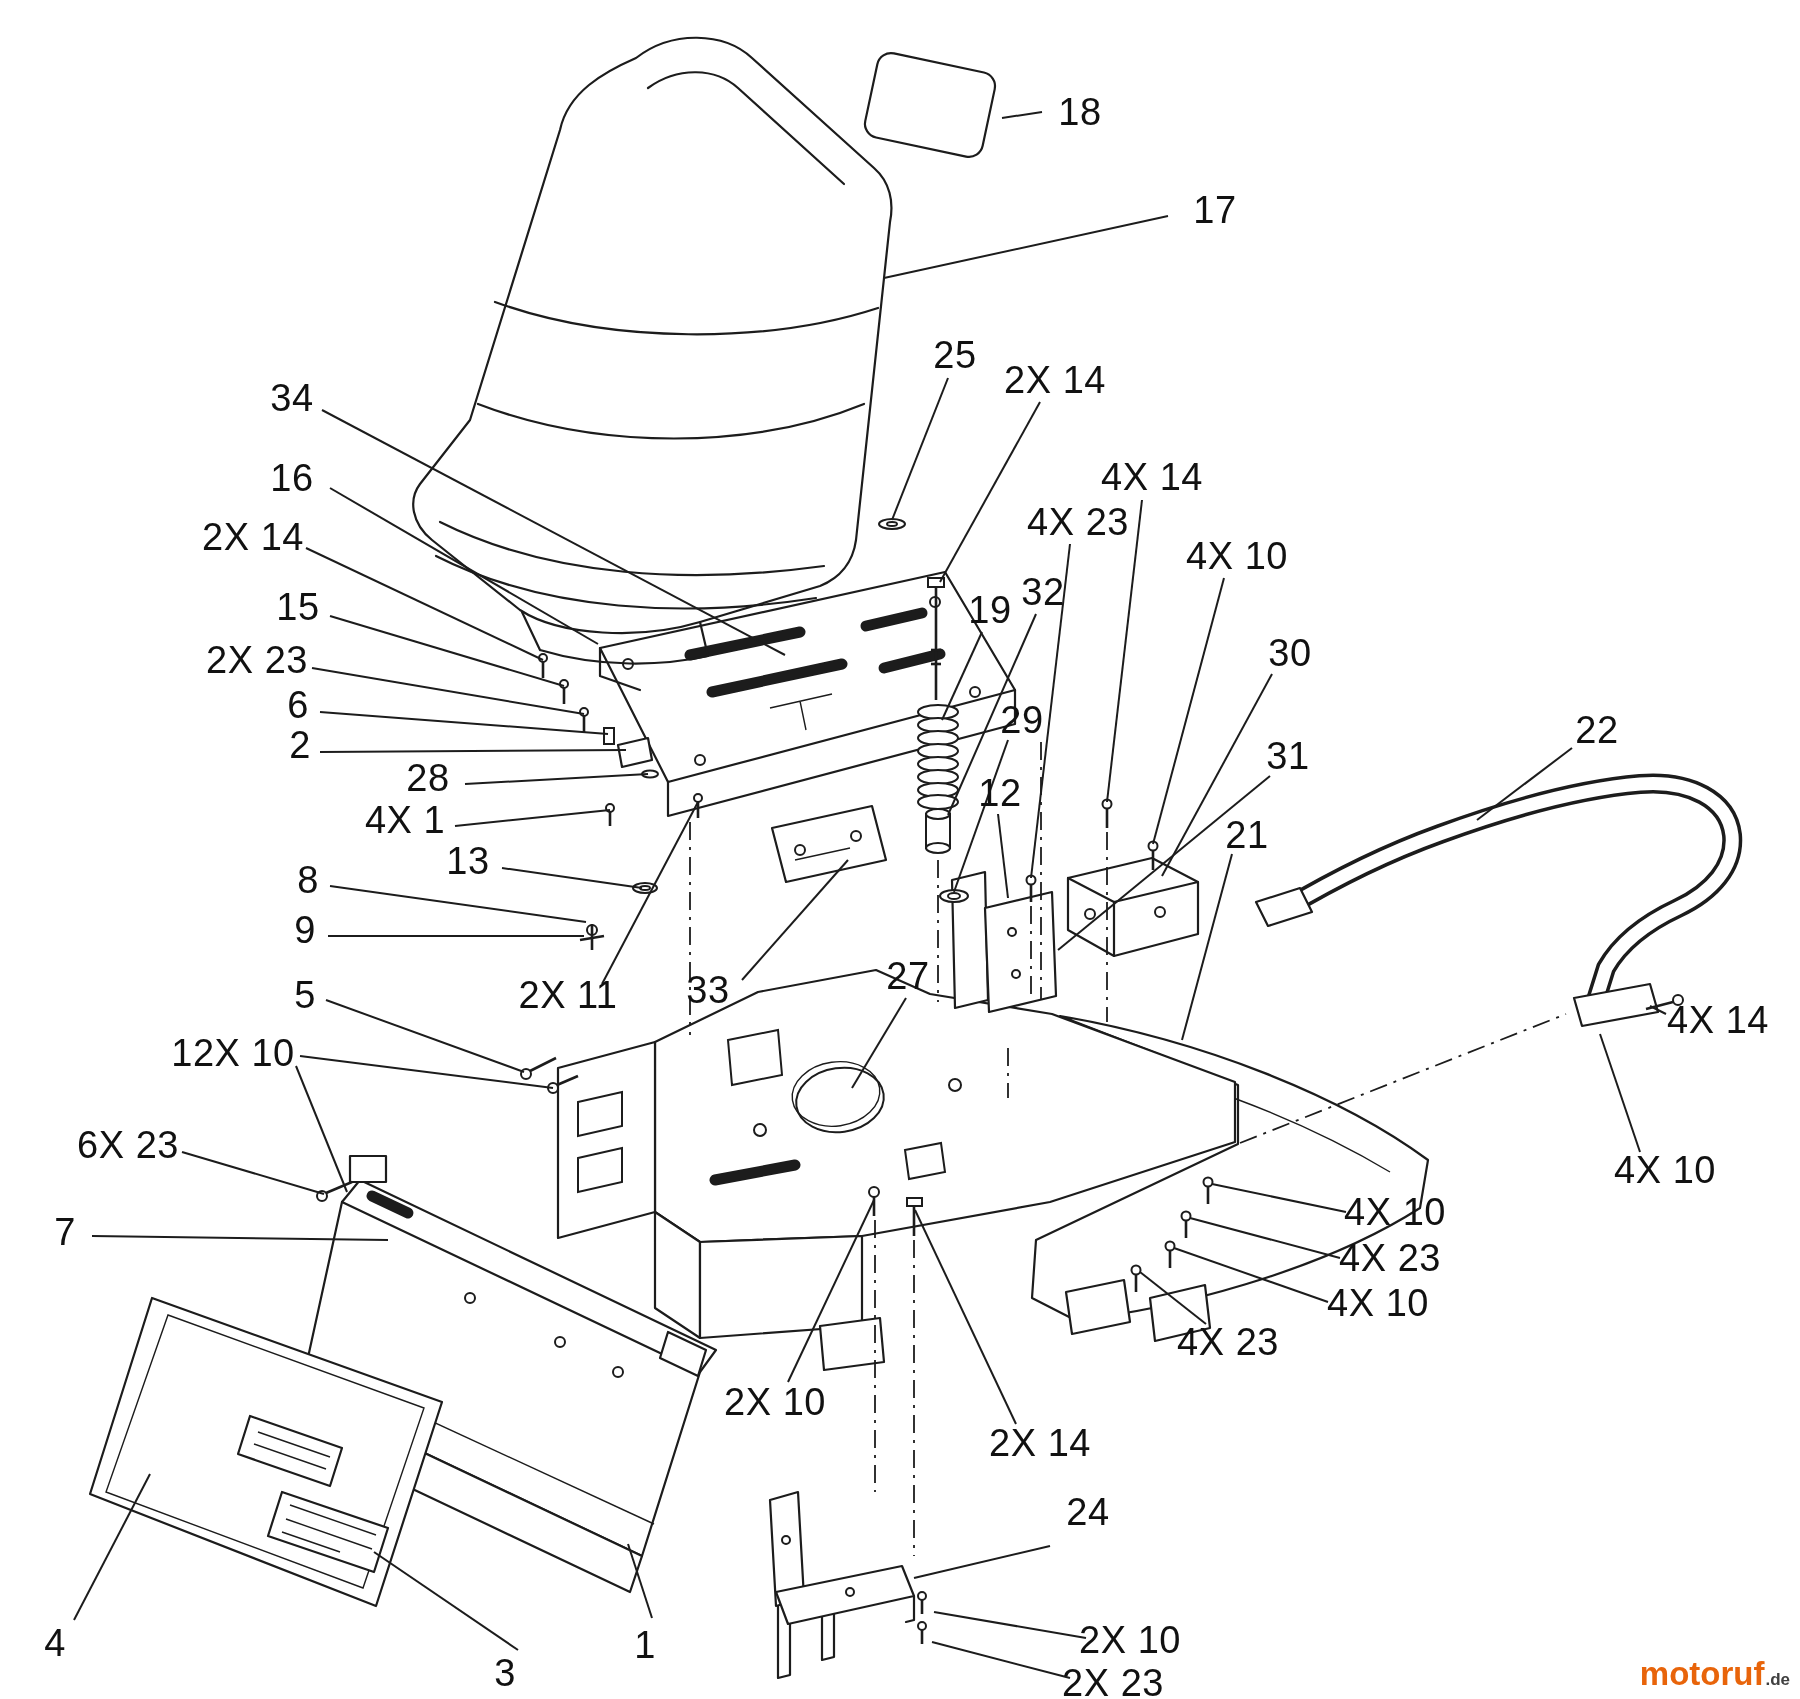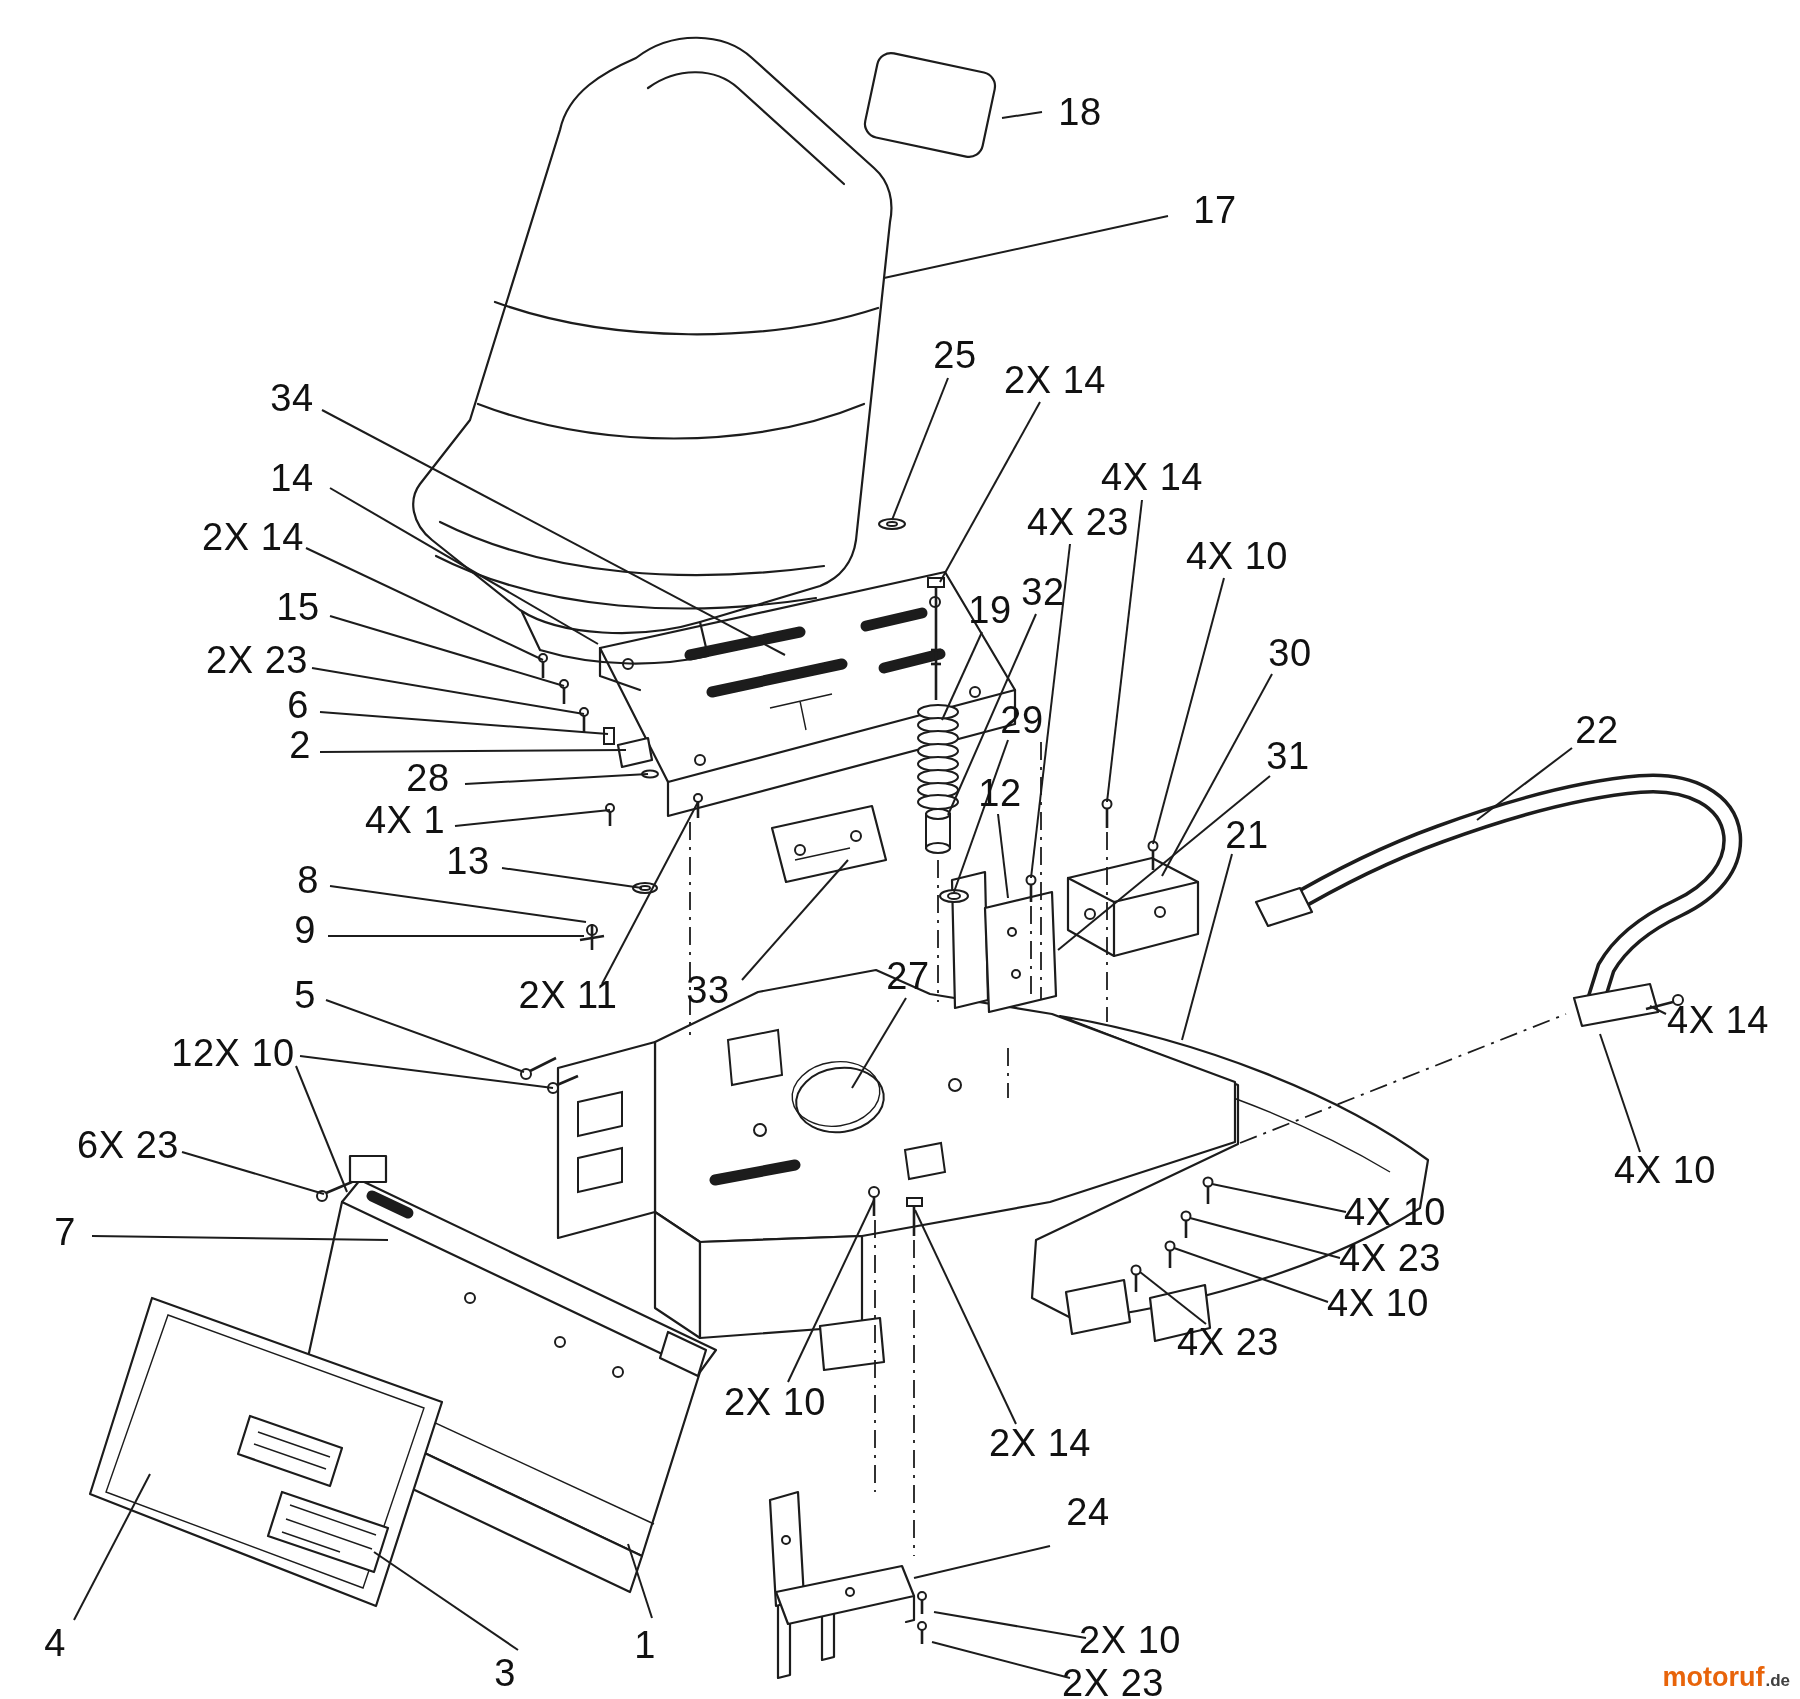"14" div.callout { text: 14 -> 16 }
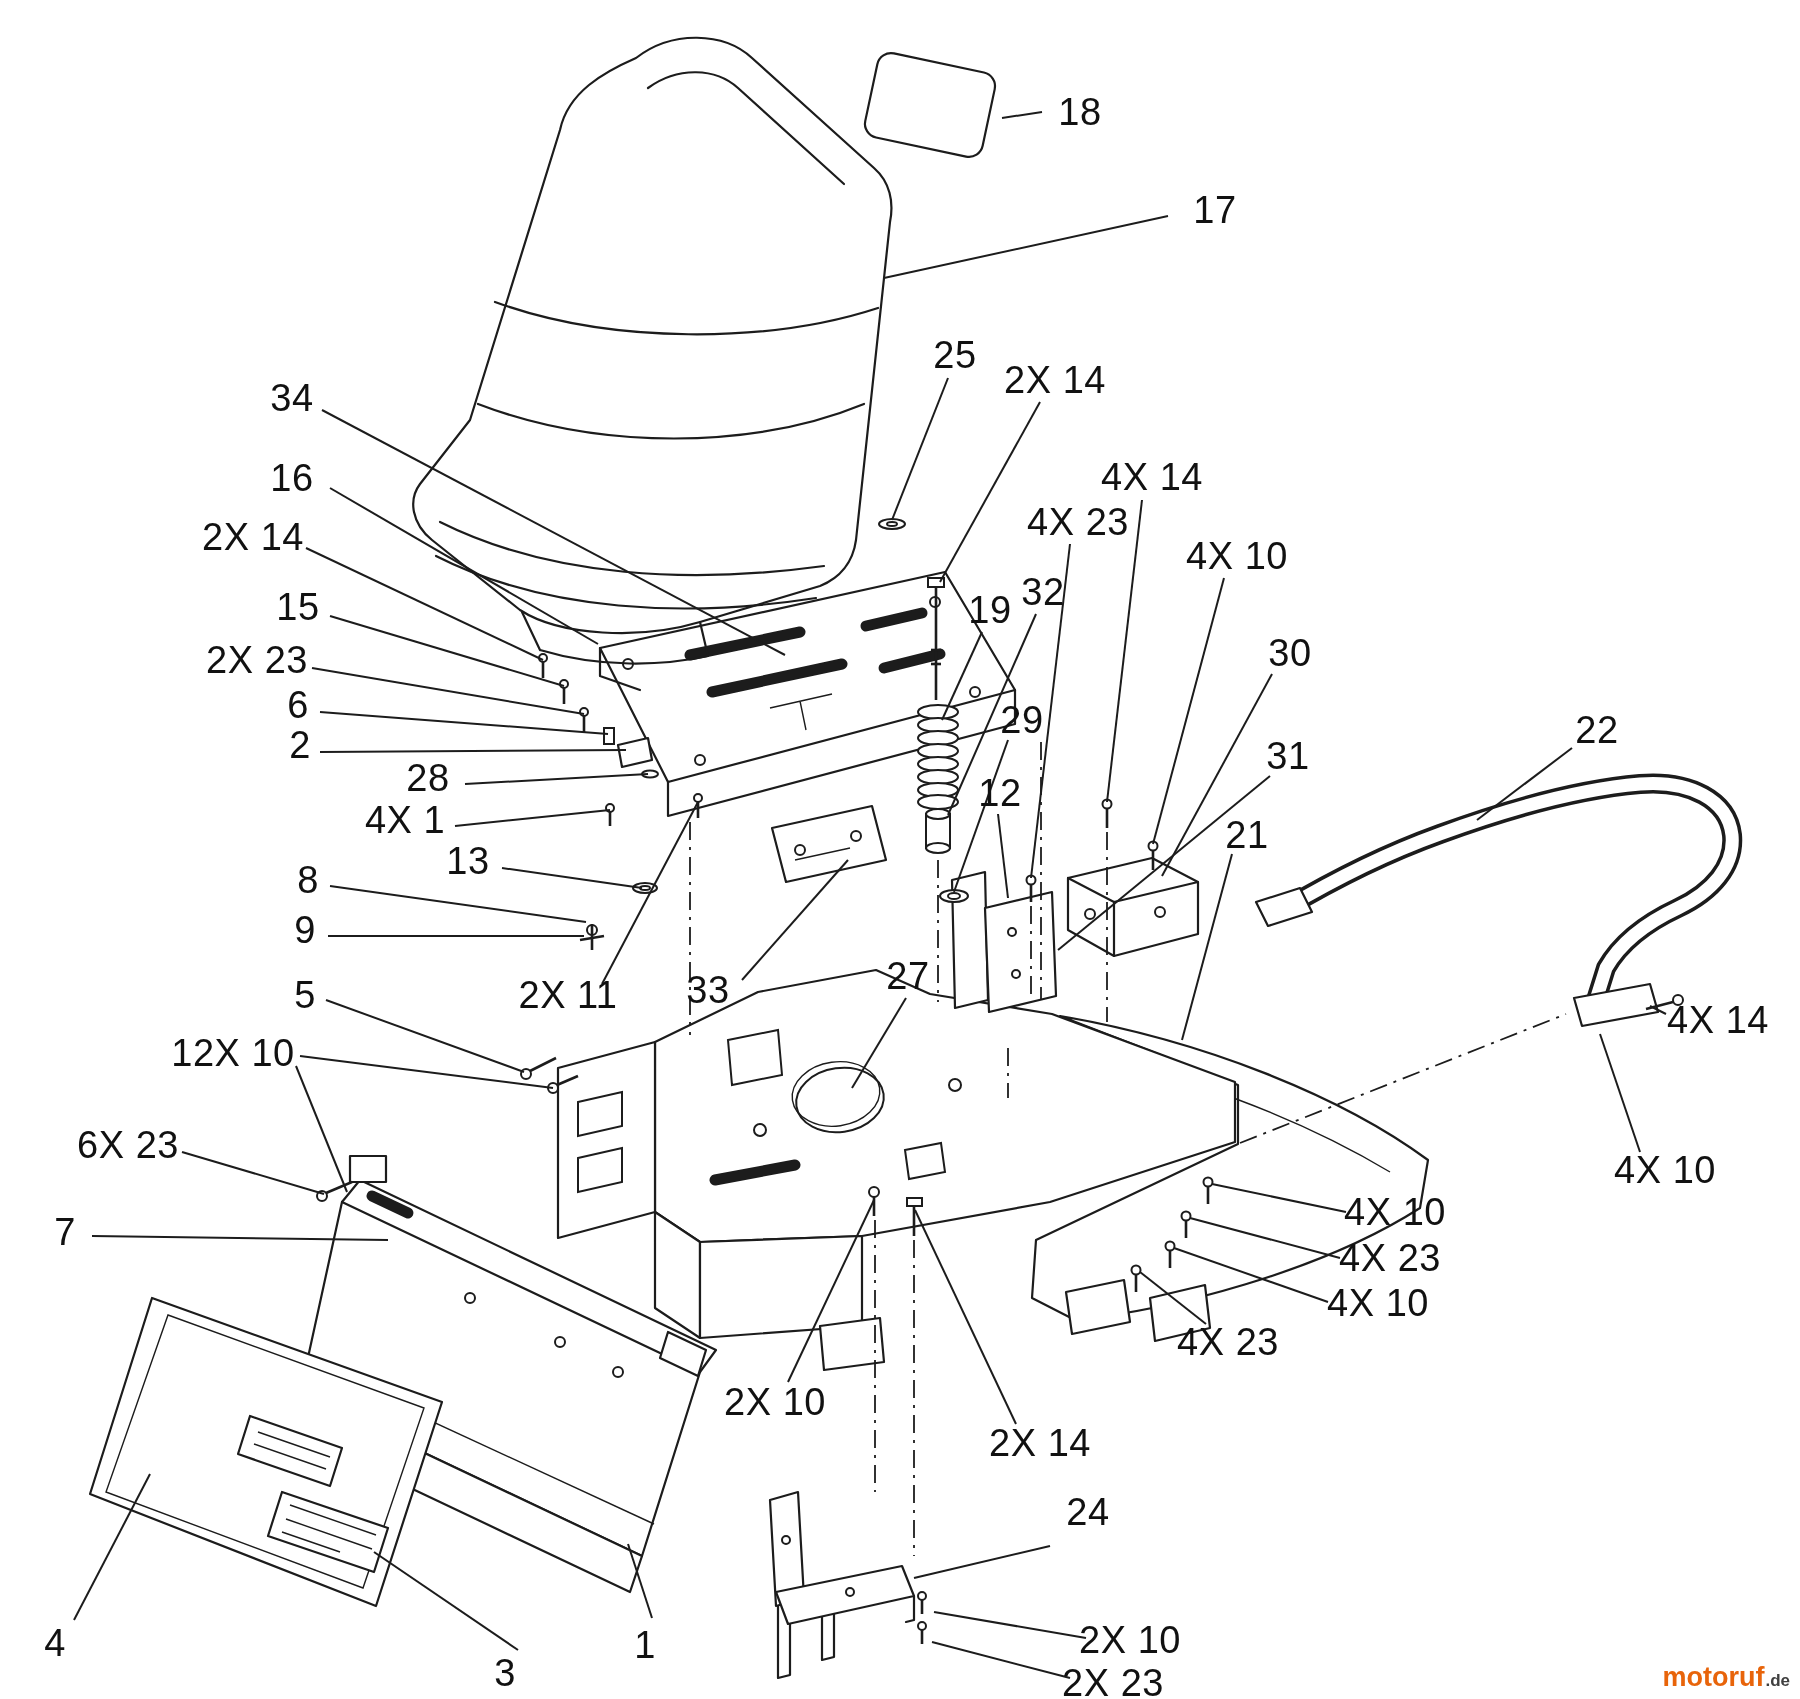"motoruf" .watermark .brand { font-size: 27px -> 33px }
